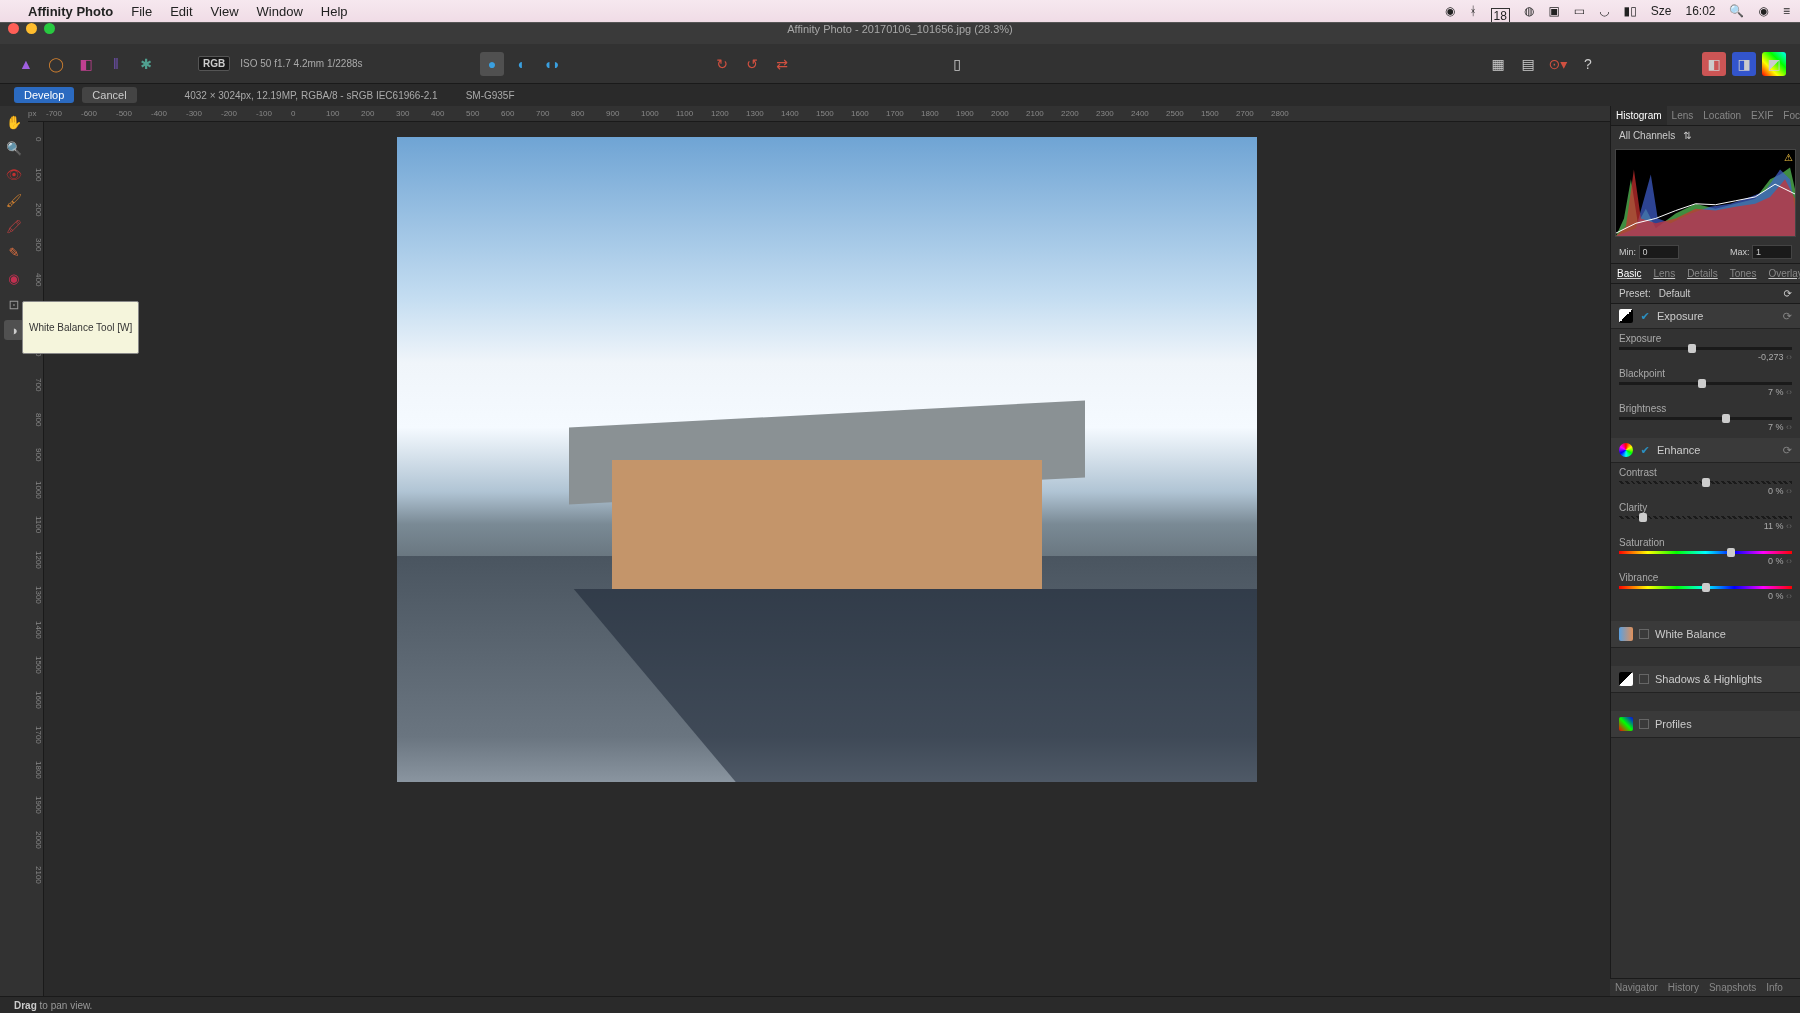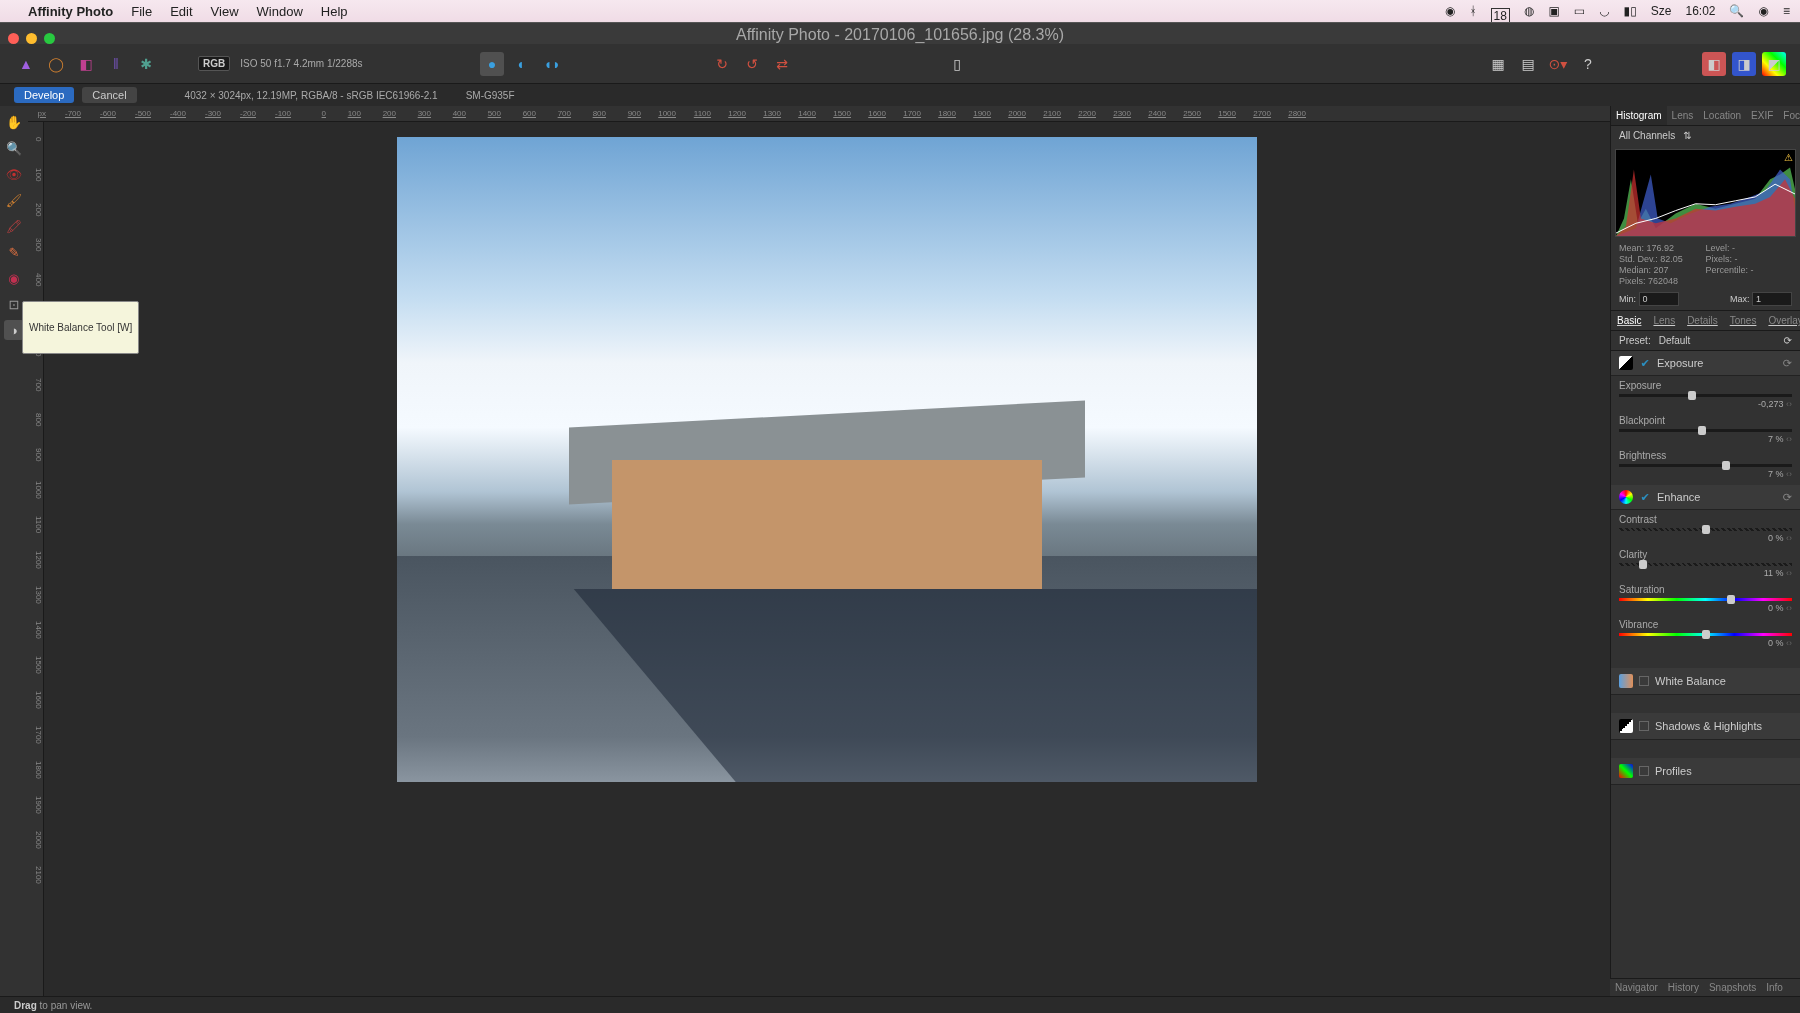"Affinity Photo - 20170106_101656.jpg" .titlebar { align-items: flex-end -> flex-start; font-size: 16px -> 11px }
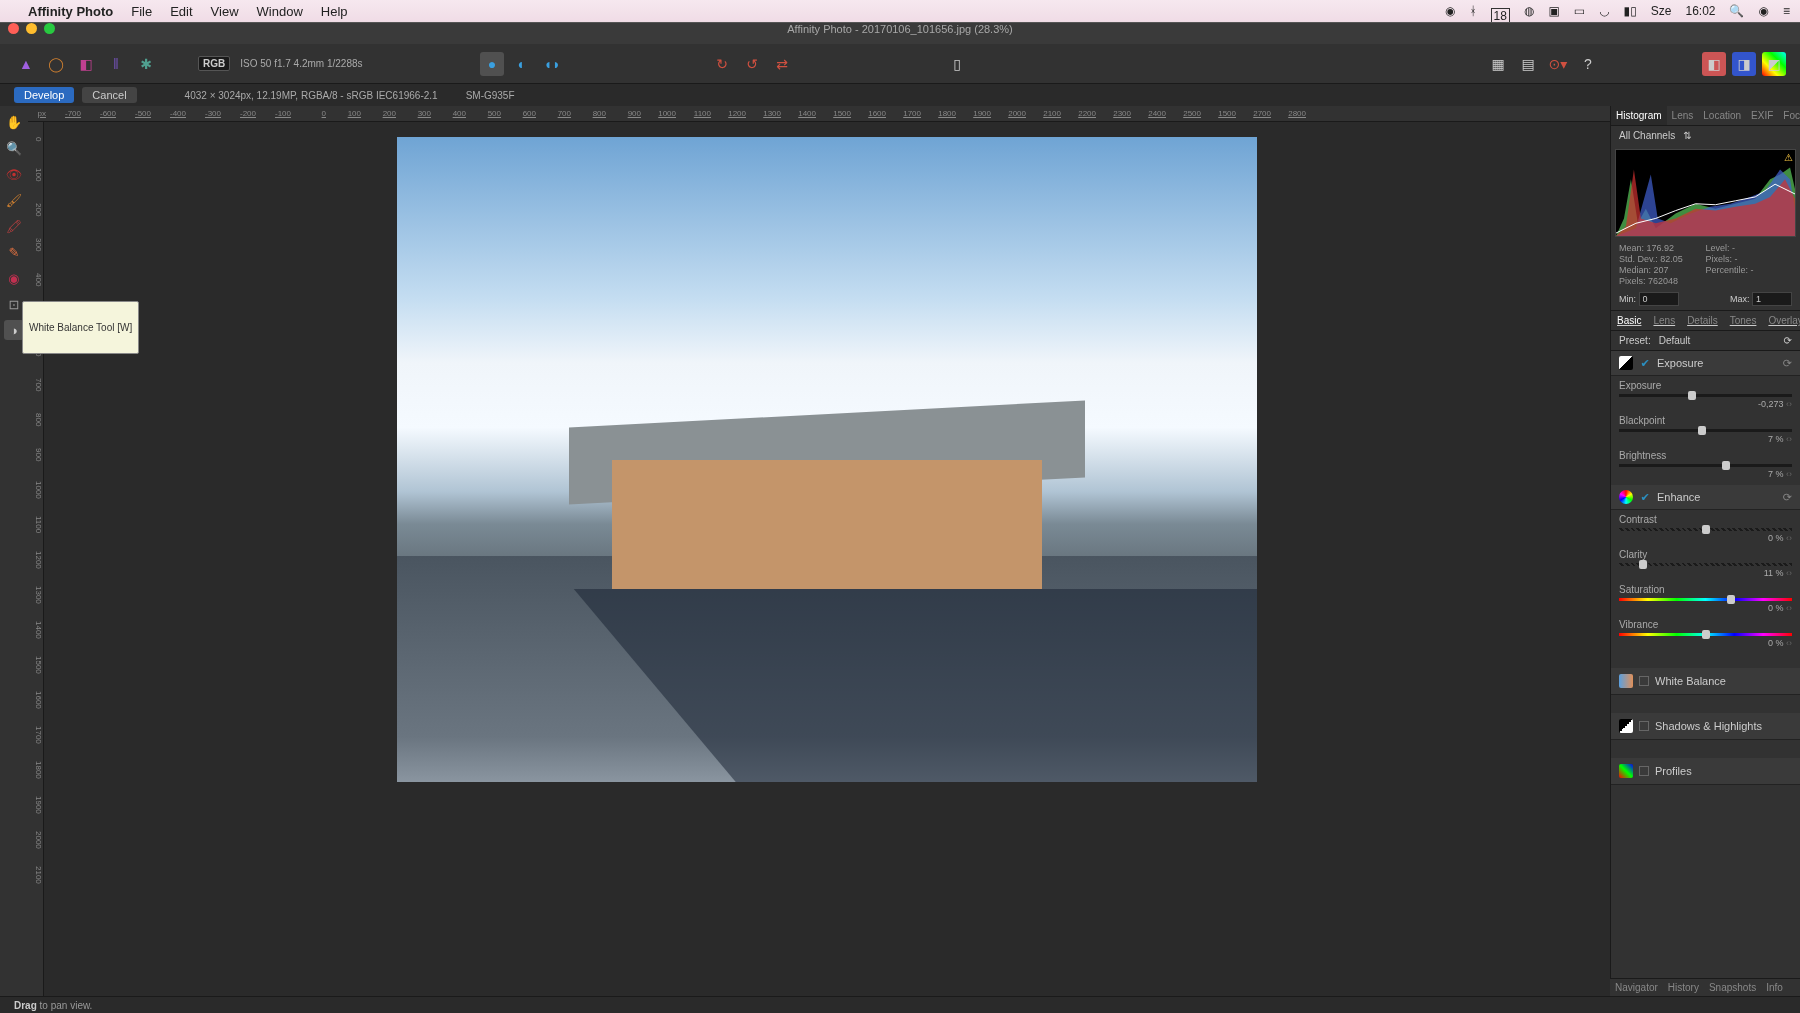"px" .hruler span { text-align: right -> left; text-decoration: underline -> none }
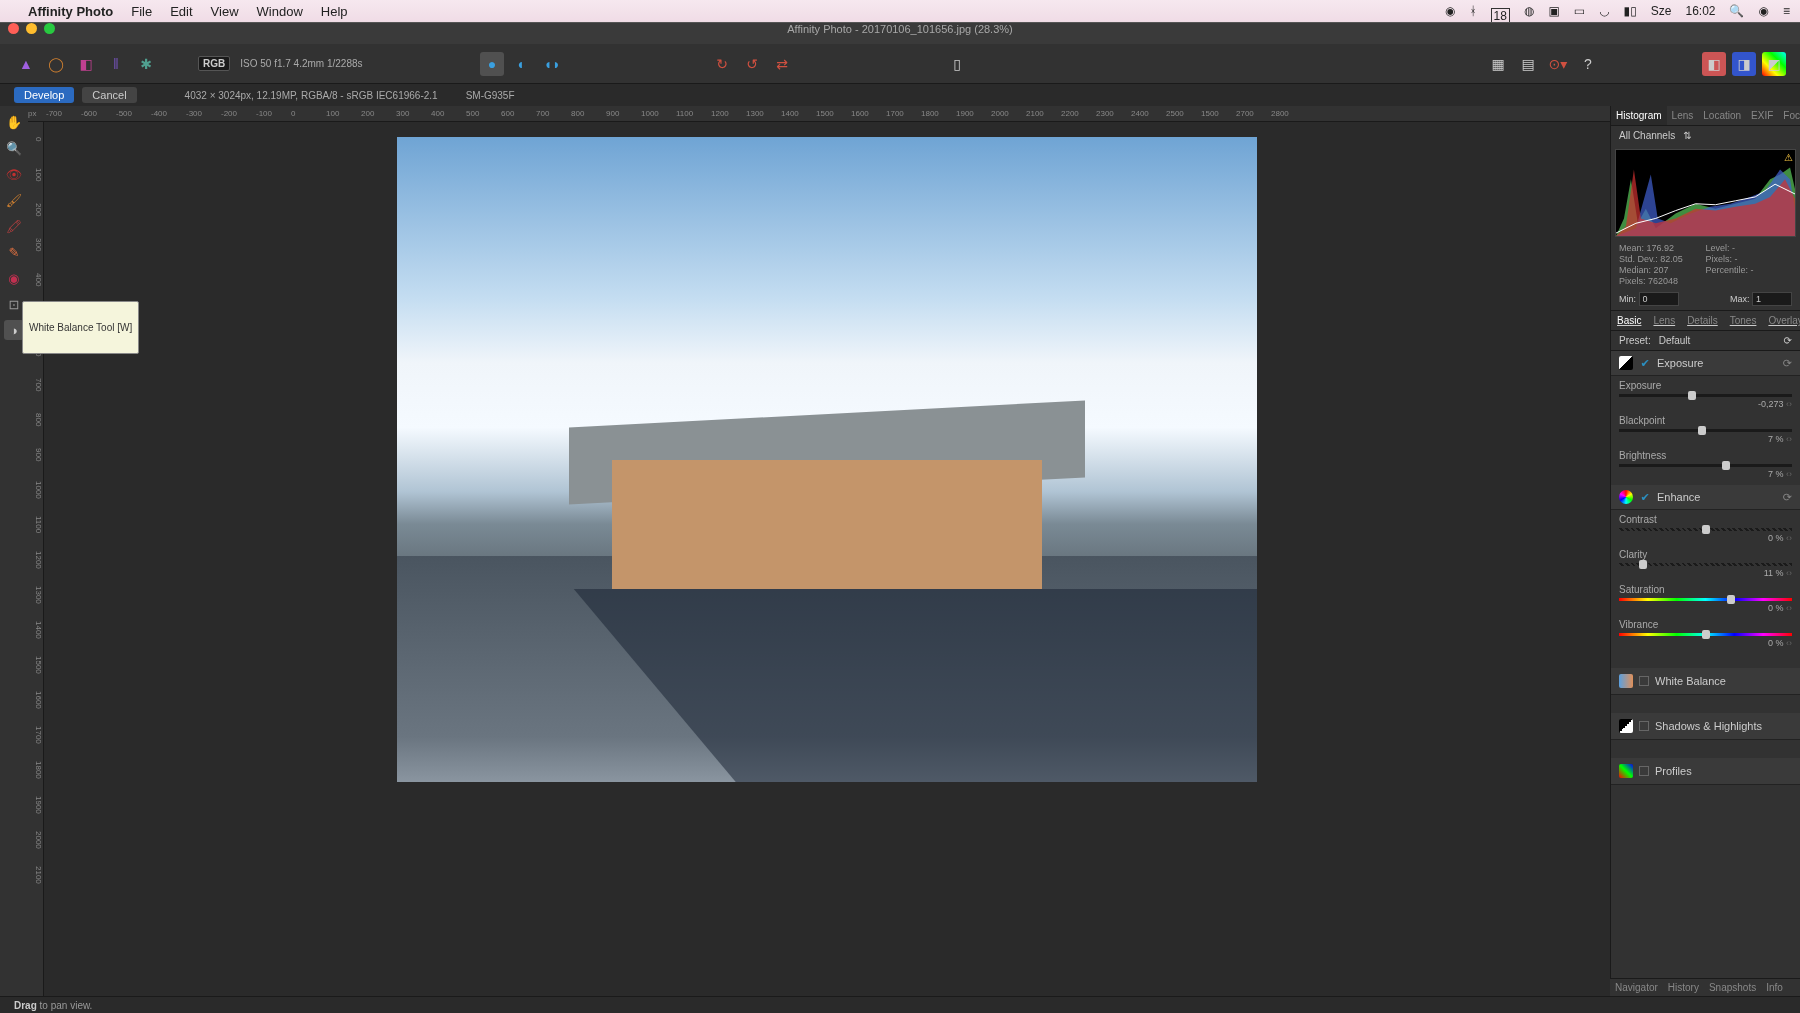"Mean: 176.92" div.stats { html: <div> <span>Mean: 176.92</span> <span>Level: -</span> <span>Std. Dev.: 82.05</span> <span>Pixels: -</span> <span>Median: 207</span> <span>Percentile: -</span> <span>Pixels: 762048</span> </div> -> none }
